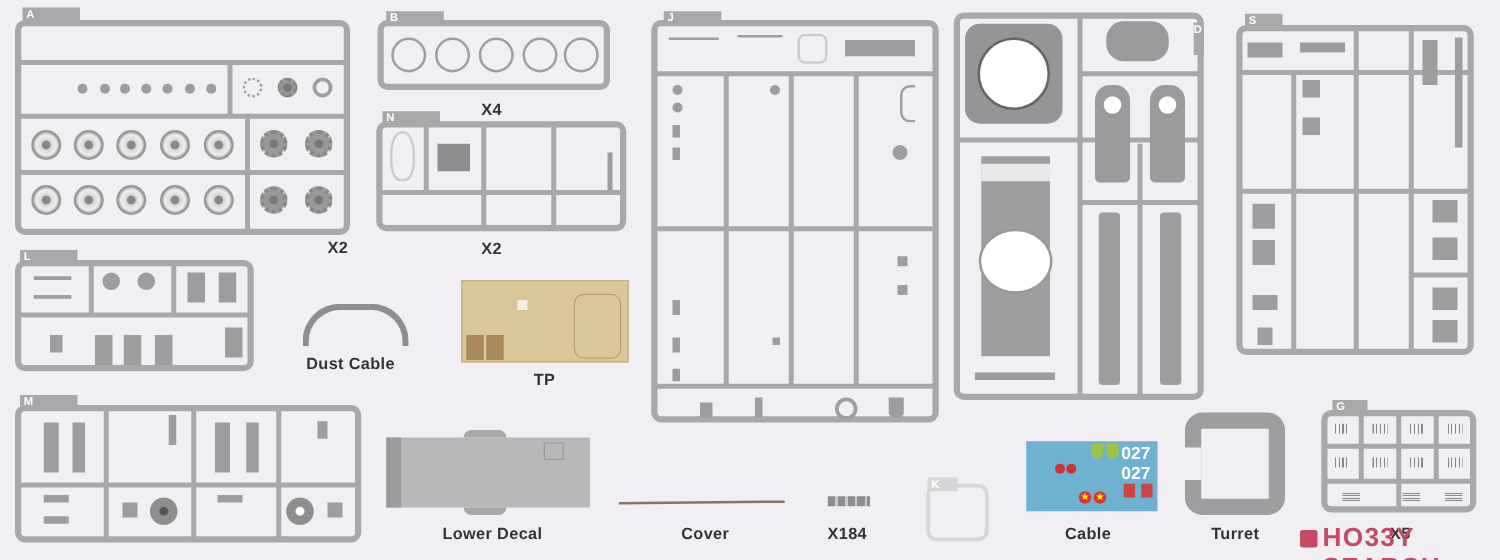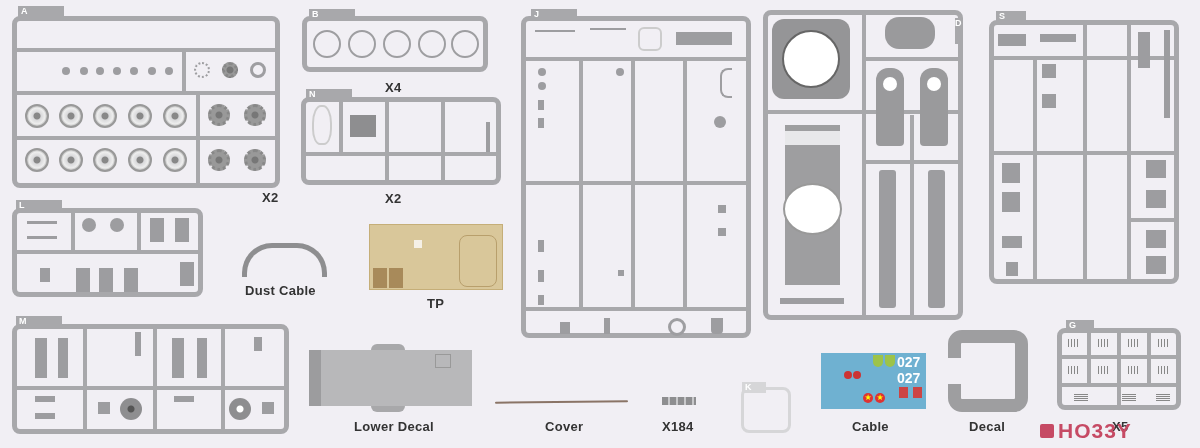"Decal" div.label { text: Decal -> Turret }
